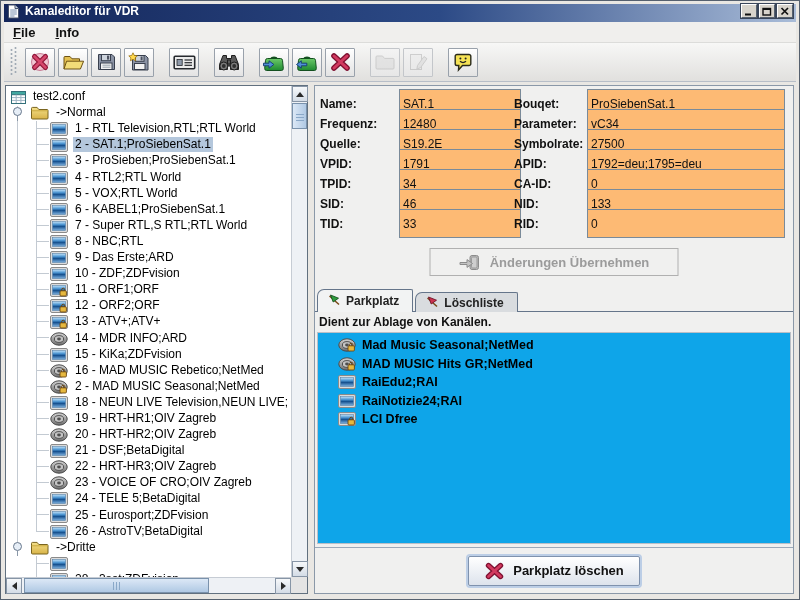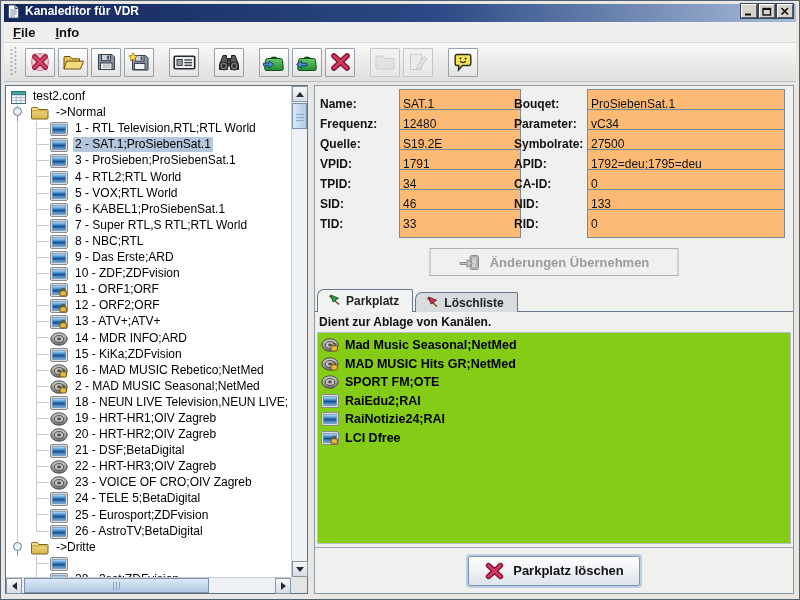"Mad Music Seasonal;NetMed" .park-list { background: #84cc16 -> #0ea5e9; padding: 3px 0 0 3px -> 3px 0 0 20px }
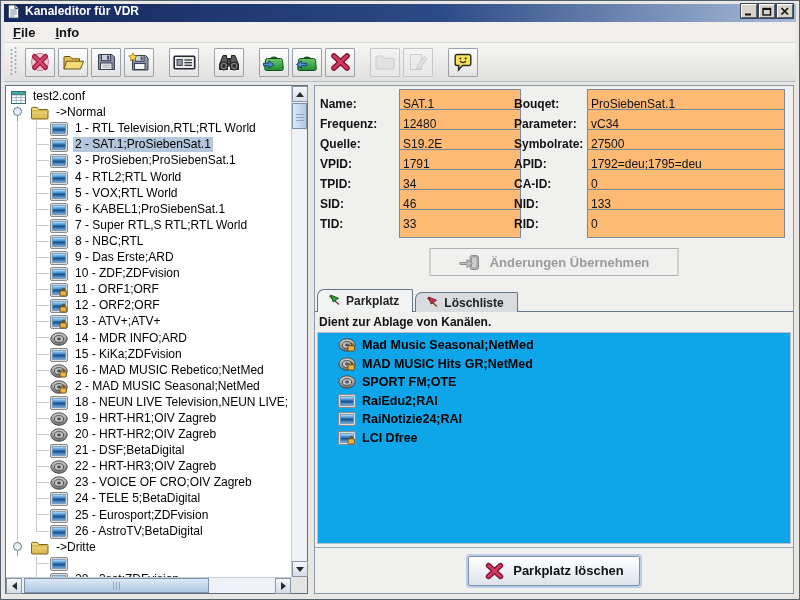"SPORT FM;OTE" div.park-row { html: <div> <span> <svg> <ellipse></ellipse> <ellipse></ellipse> <ellipse></ellipse> </svg> </span> <span>SPORT FM;OTE</span> </div> -> none }
